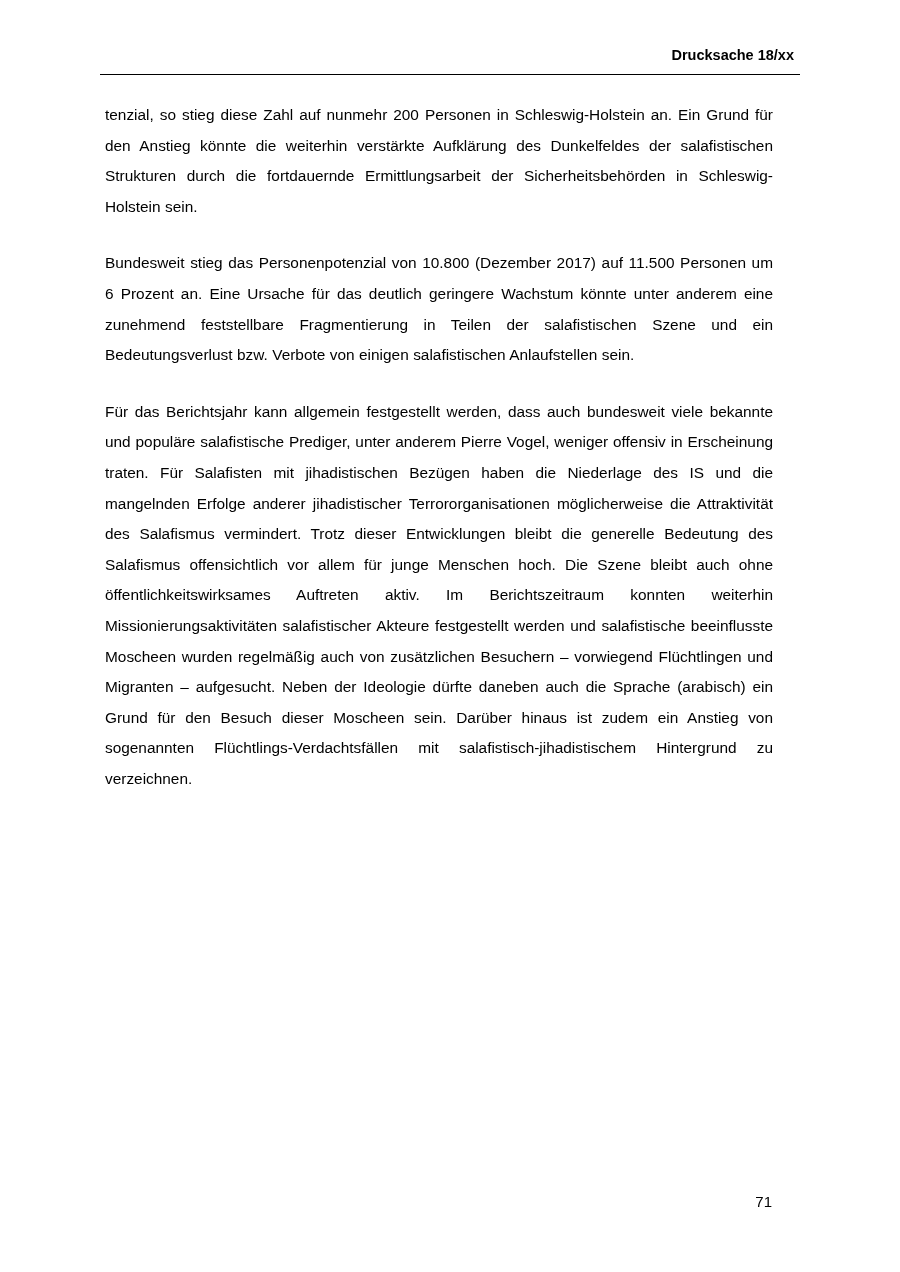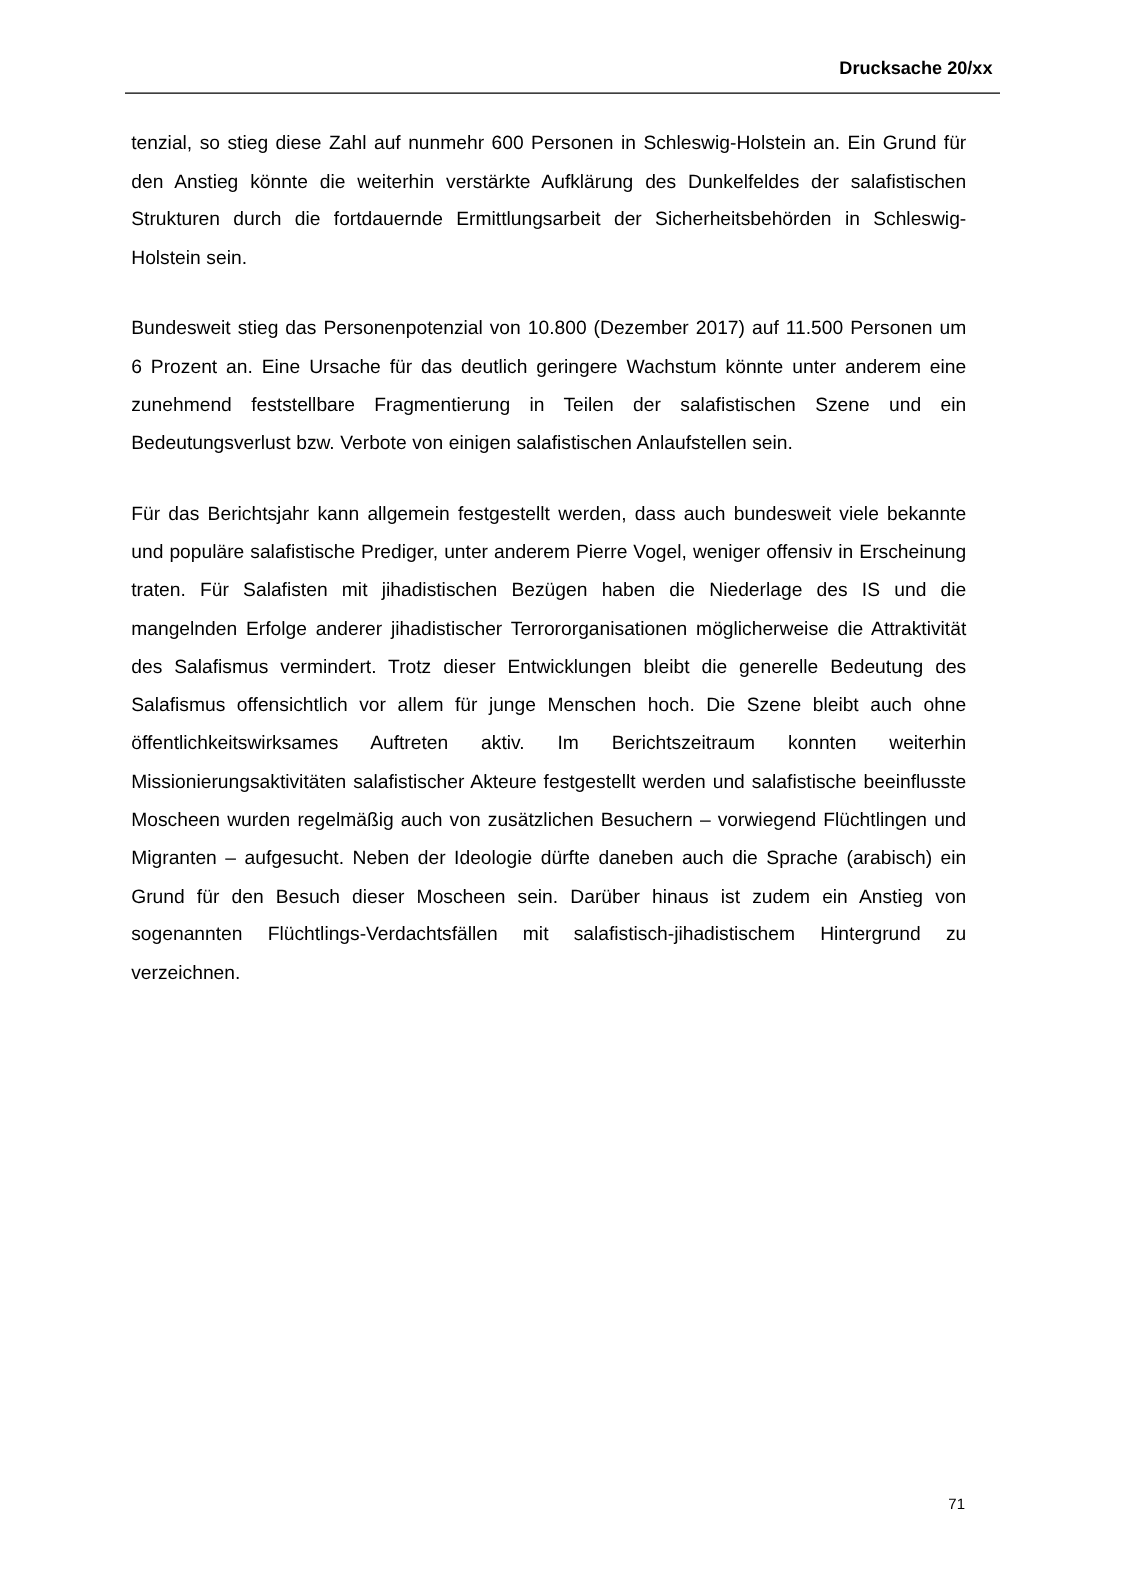"Drucksache 20/xx" span.header-right { text: 20/xx -> 18/xx }
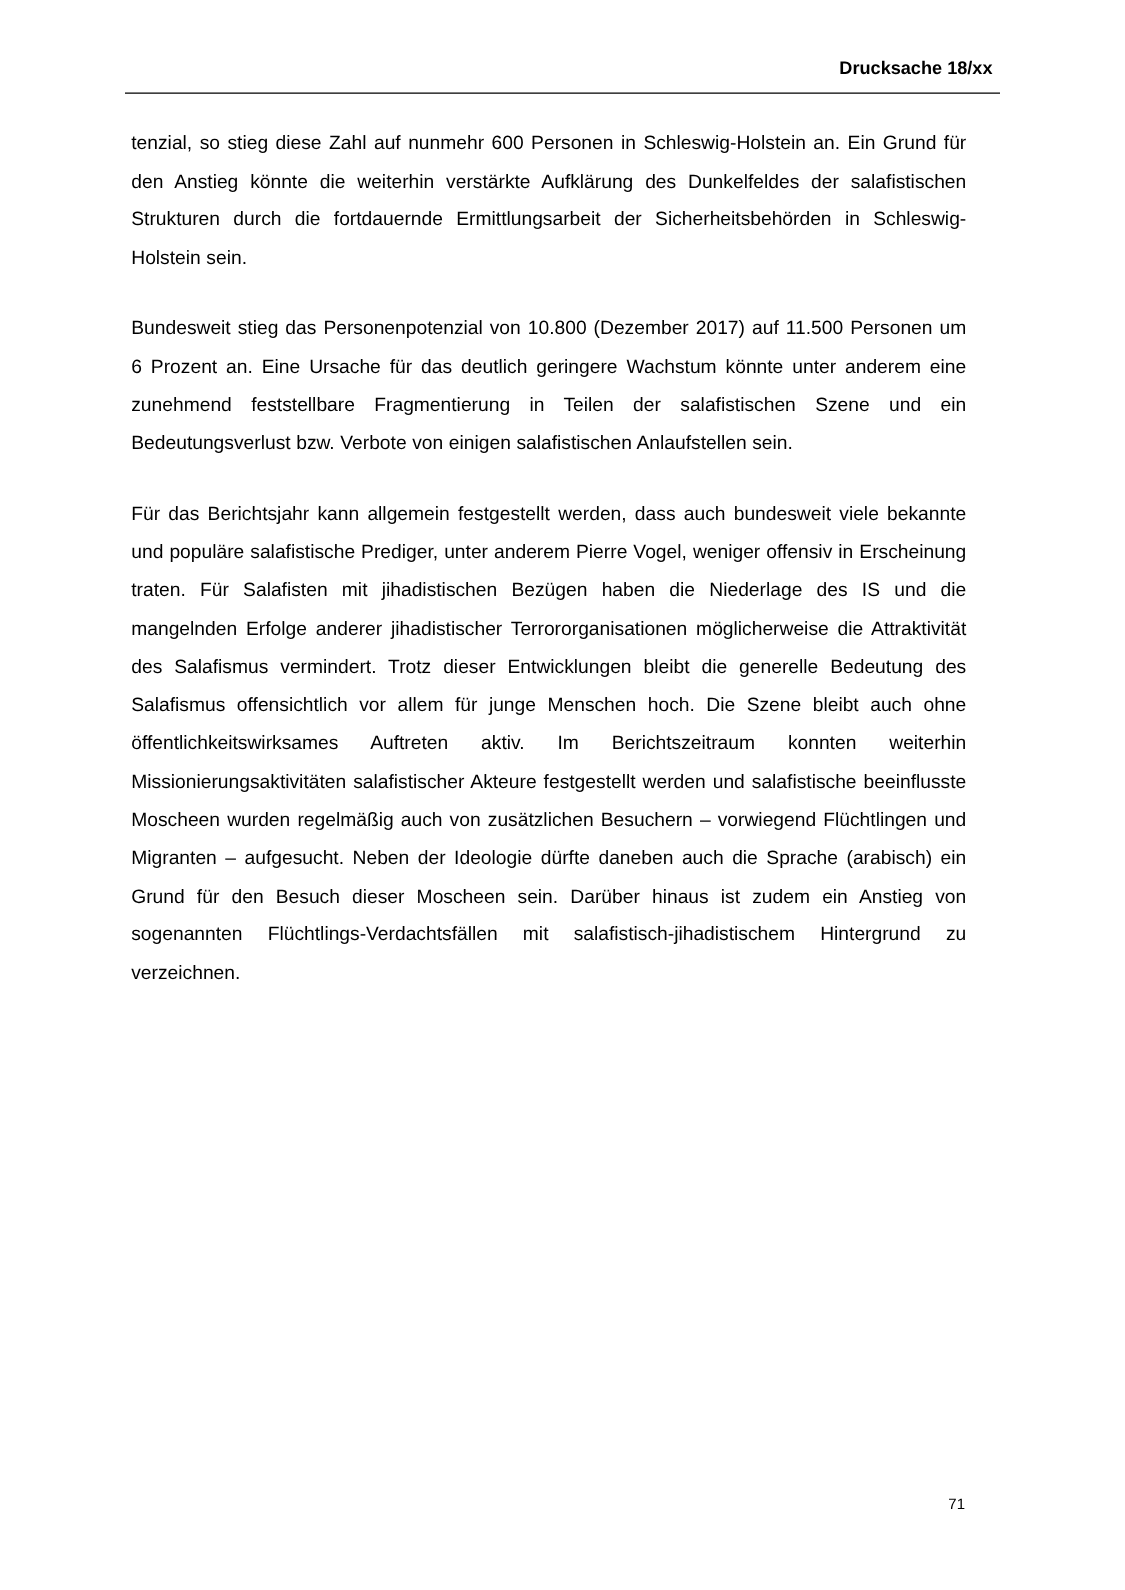"tenzial, so stieg diese Zahl" p.para { text: 600 -> 200 }
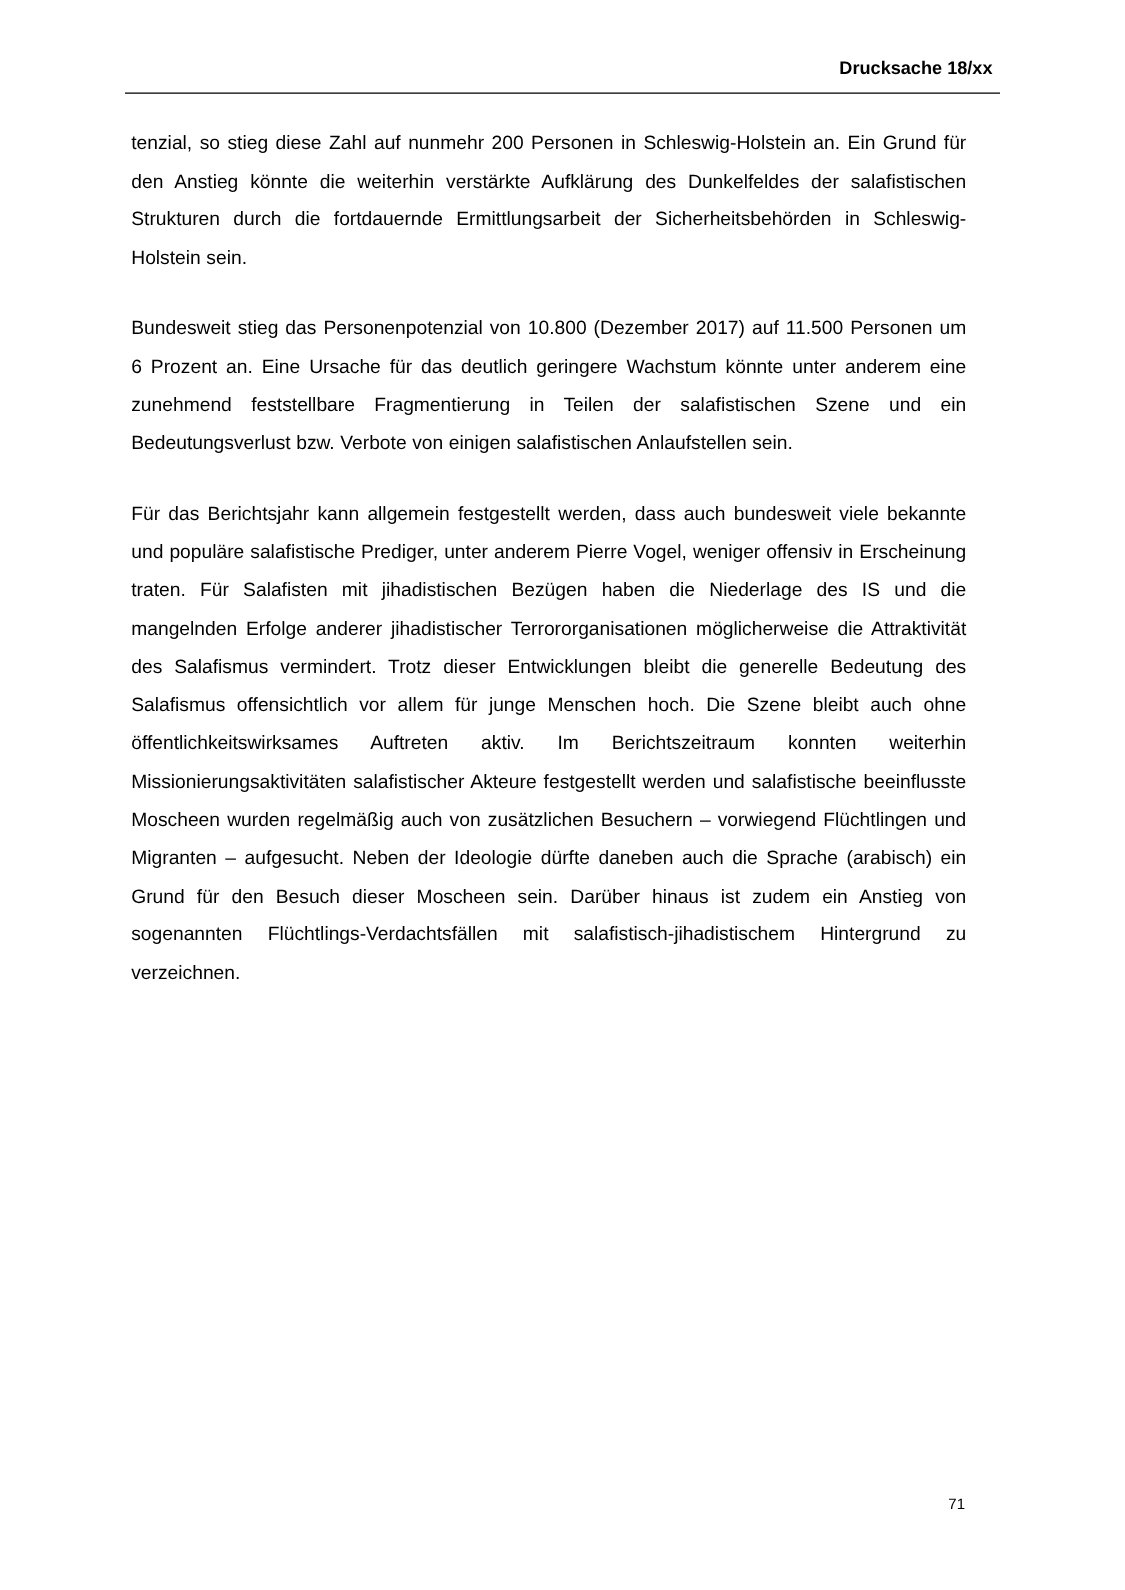"71" .page-number { font-size: 12px -> 15px }
